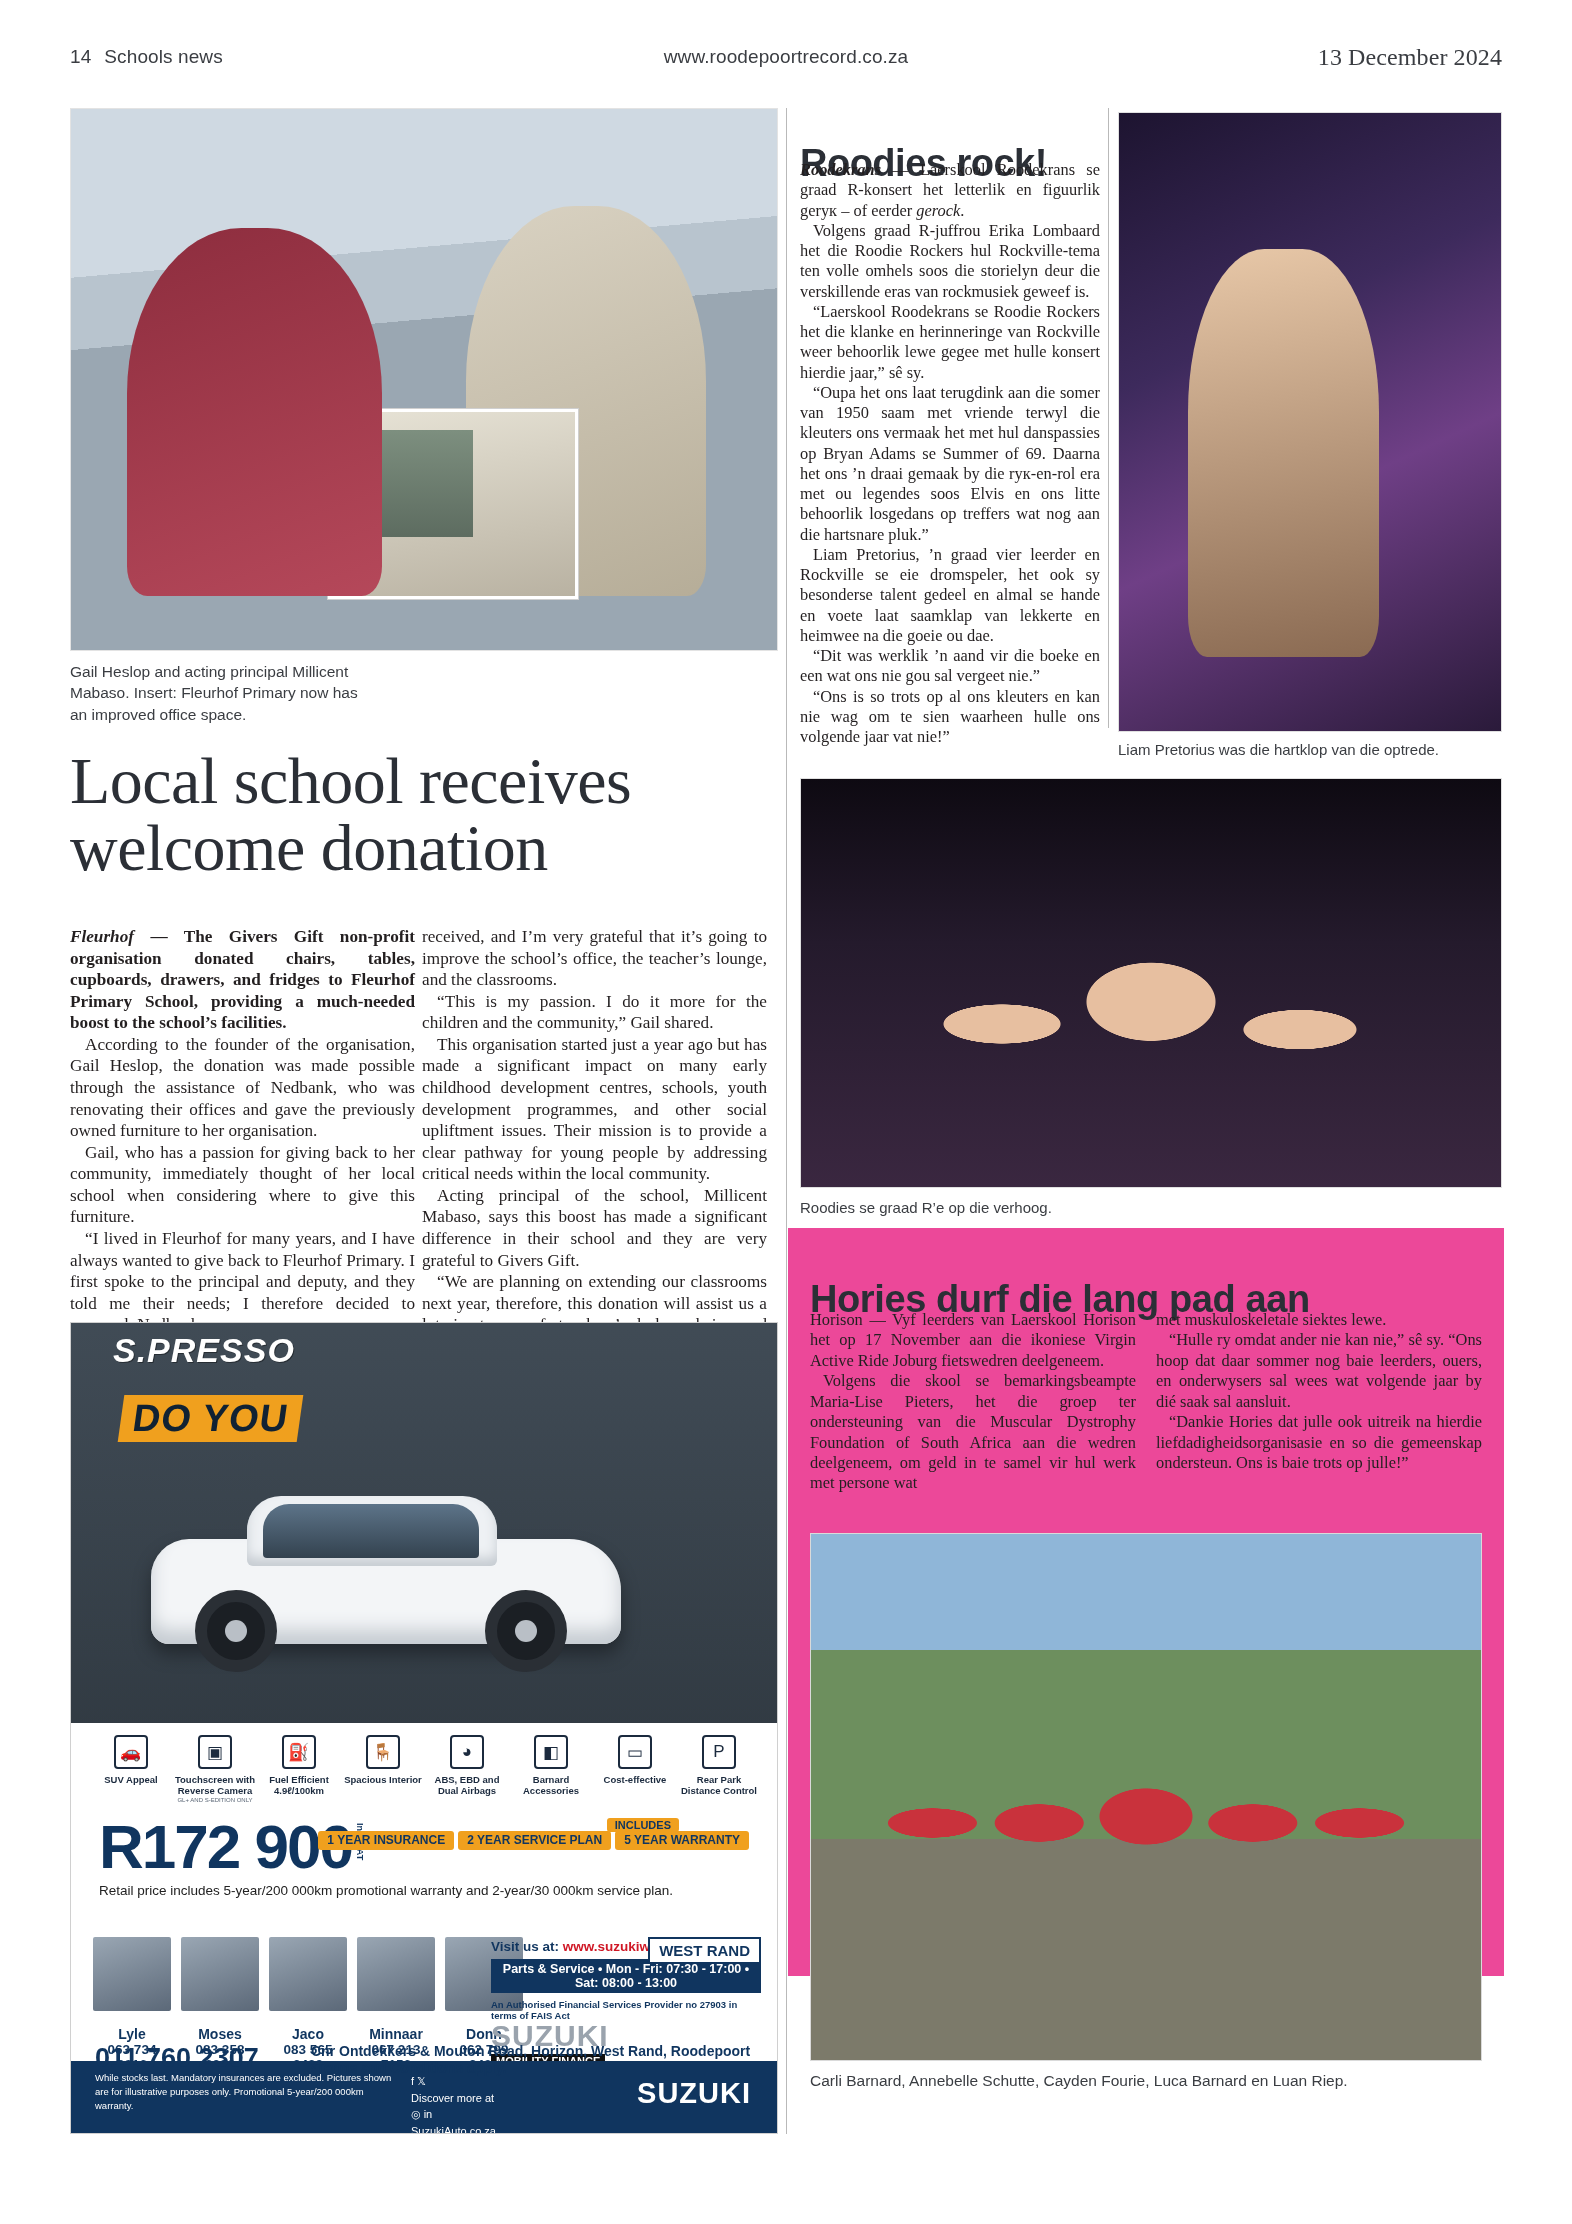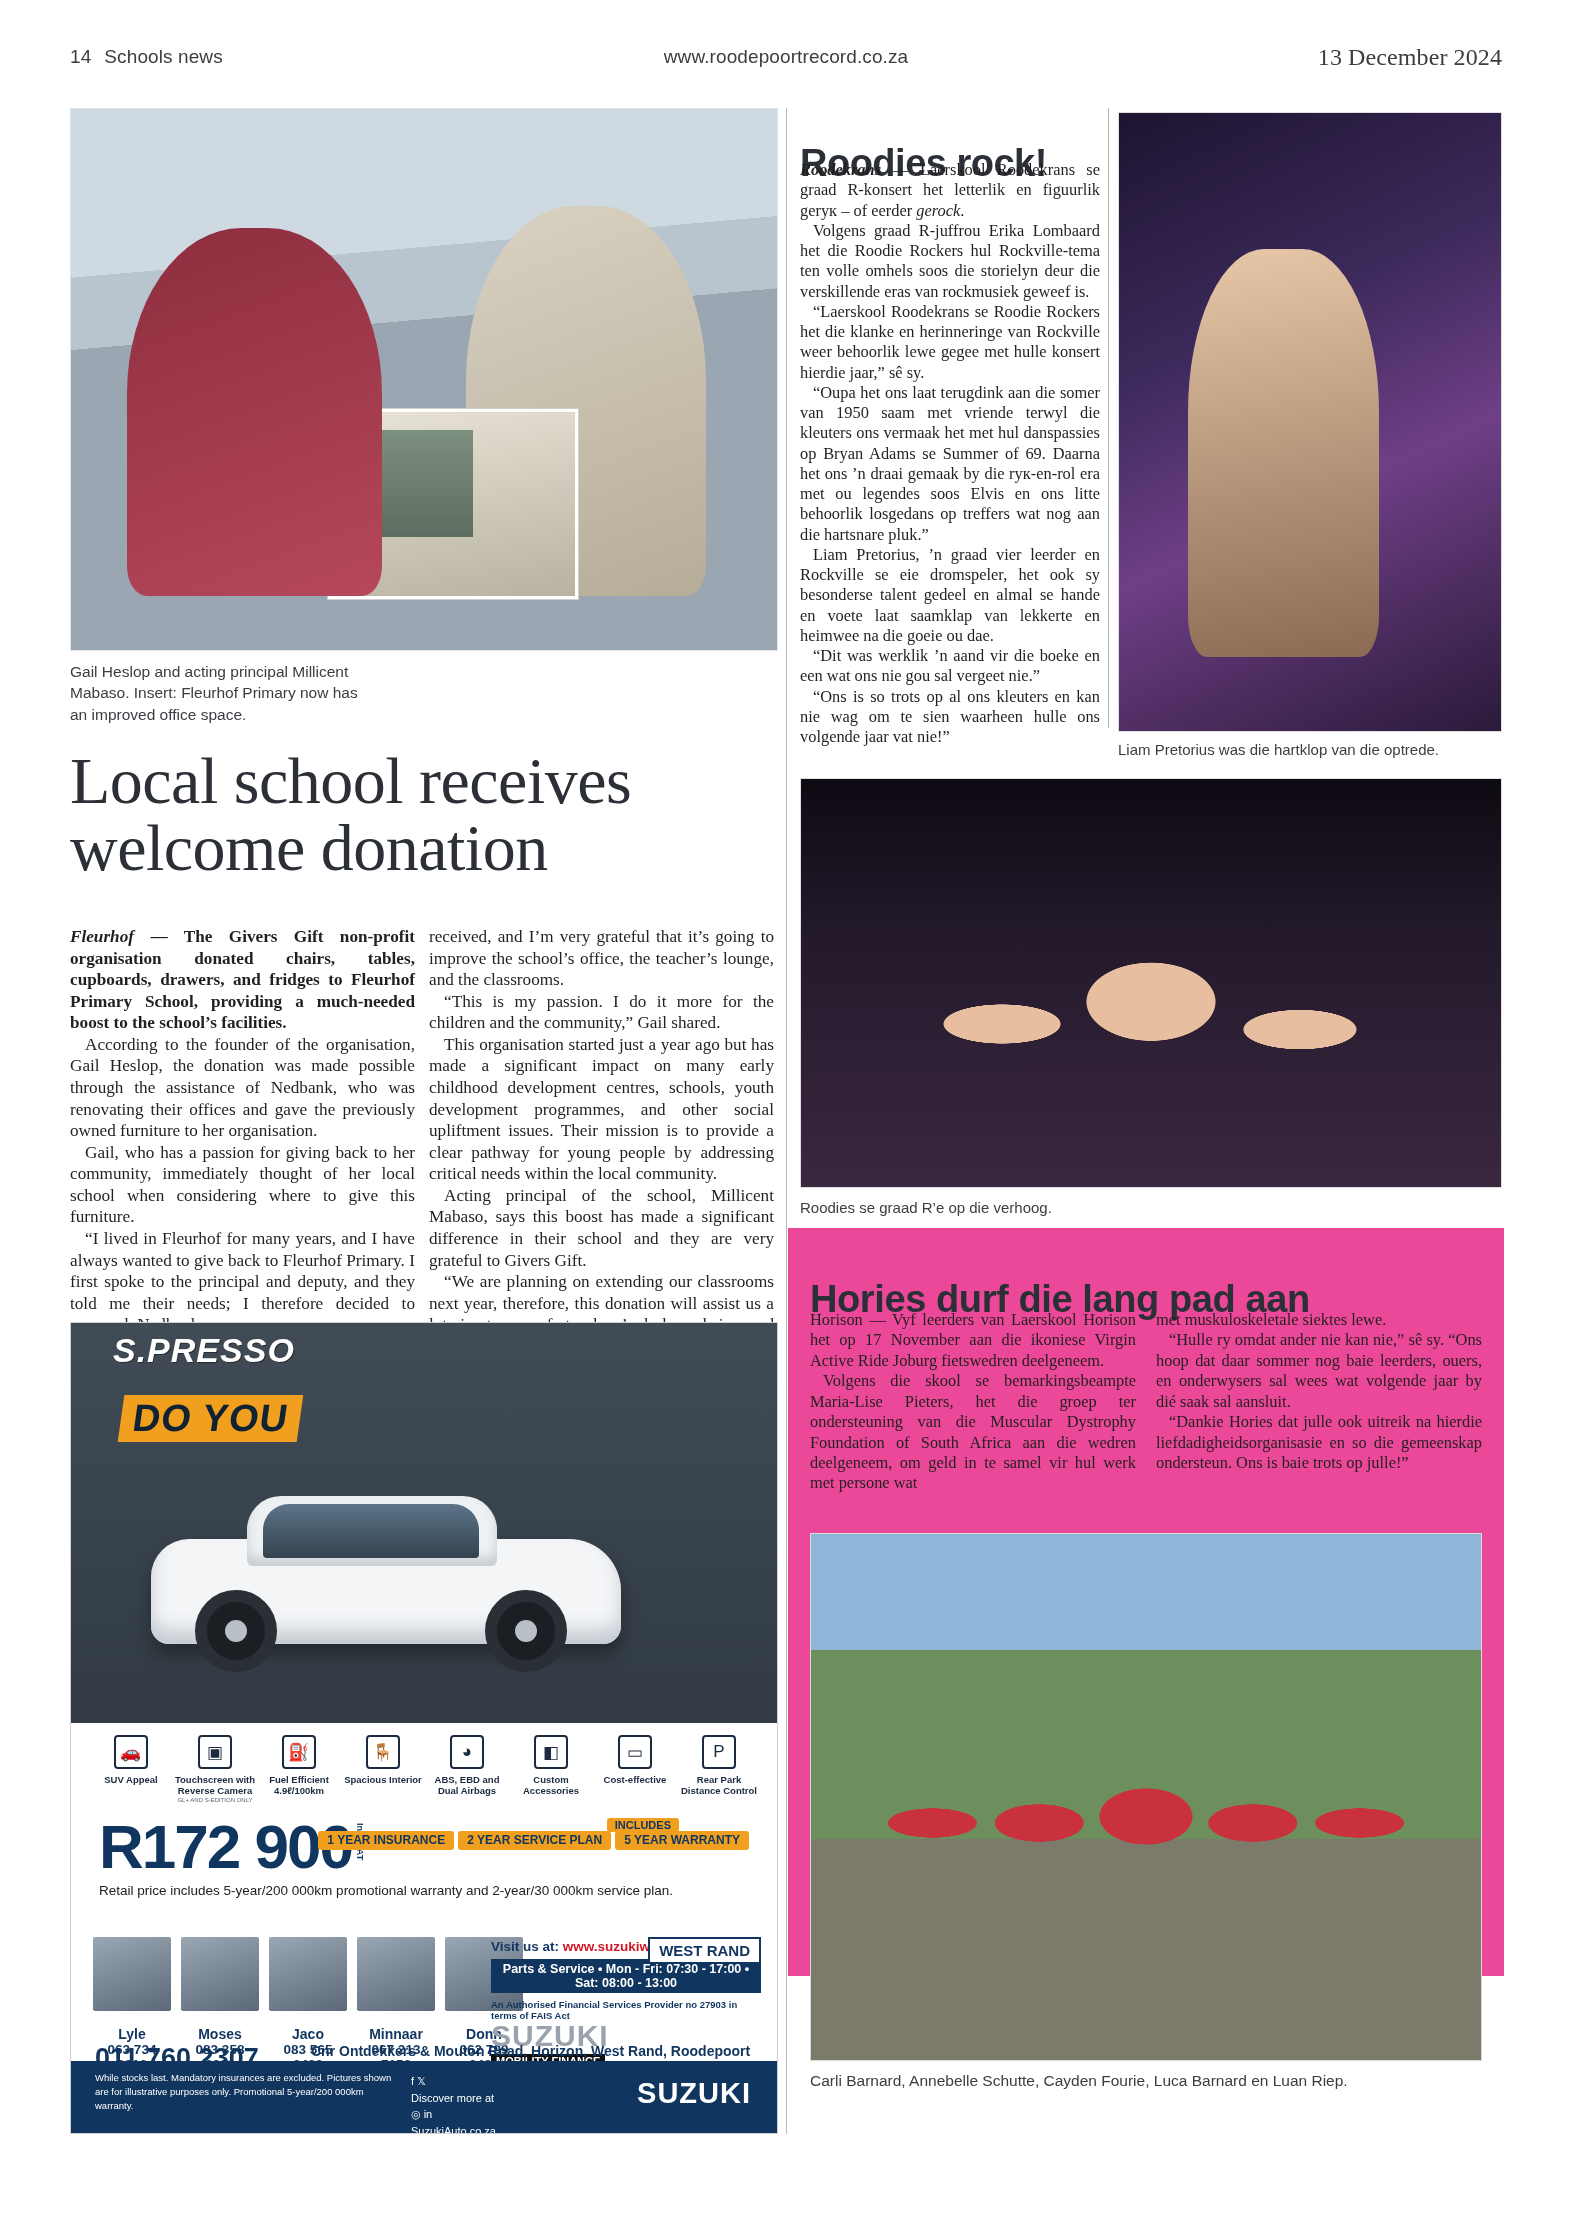"Fleurhof — The Givers Gift" .body-2col { gap: 14px -> 7px }
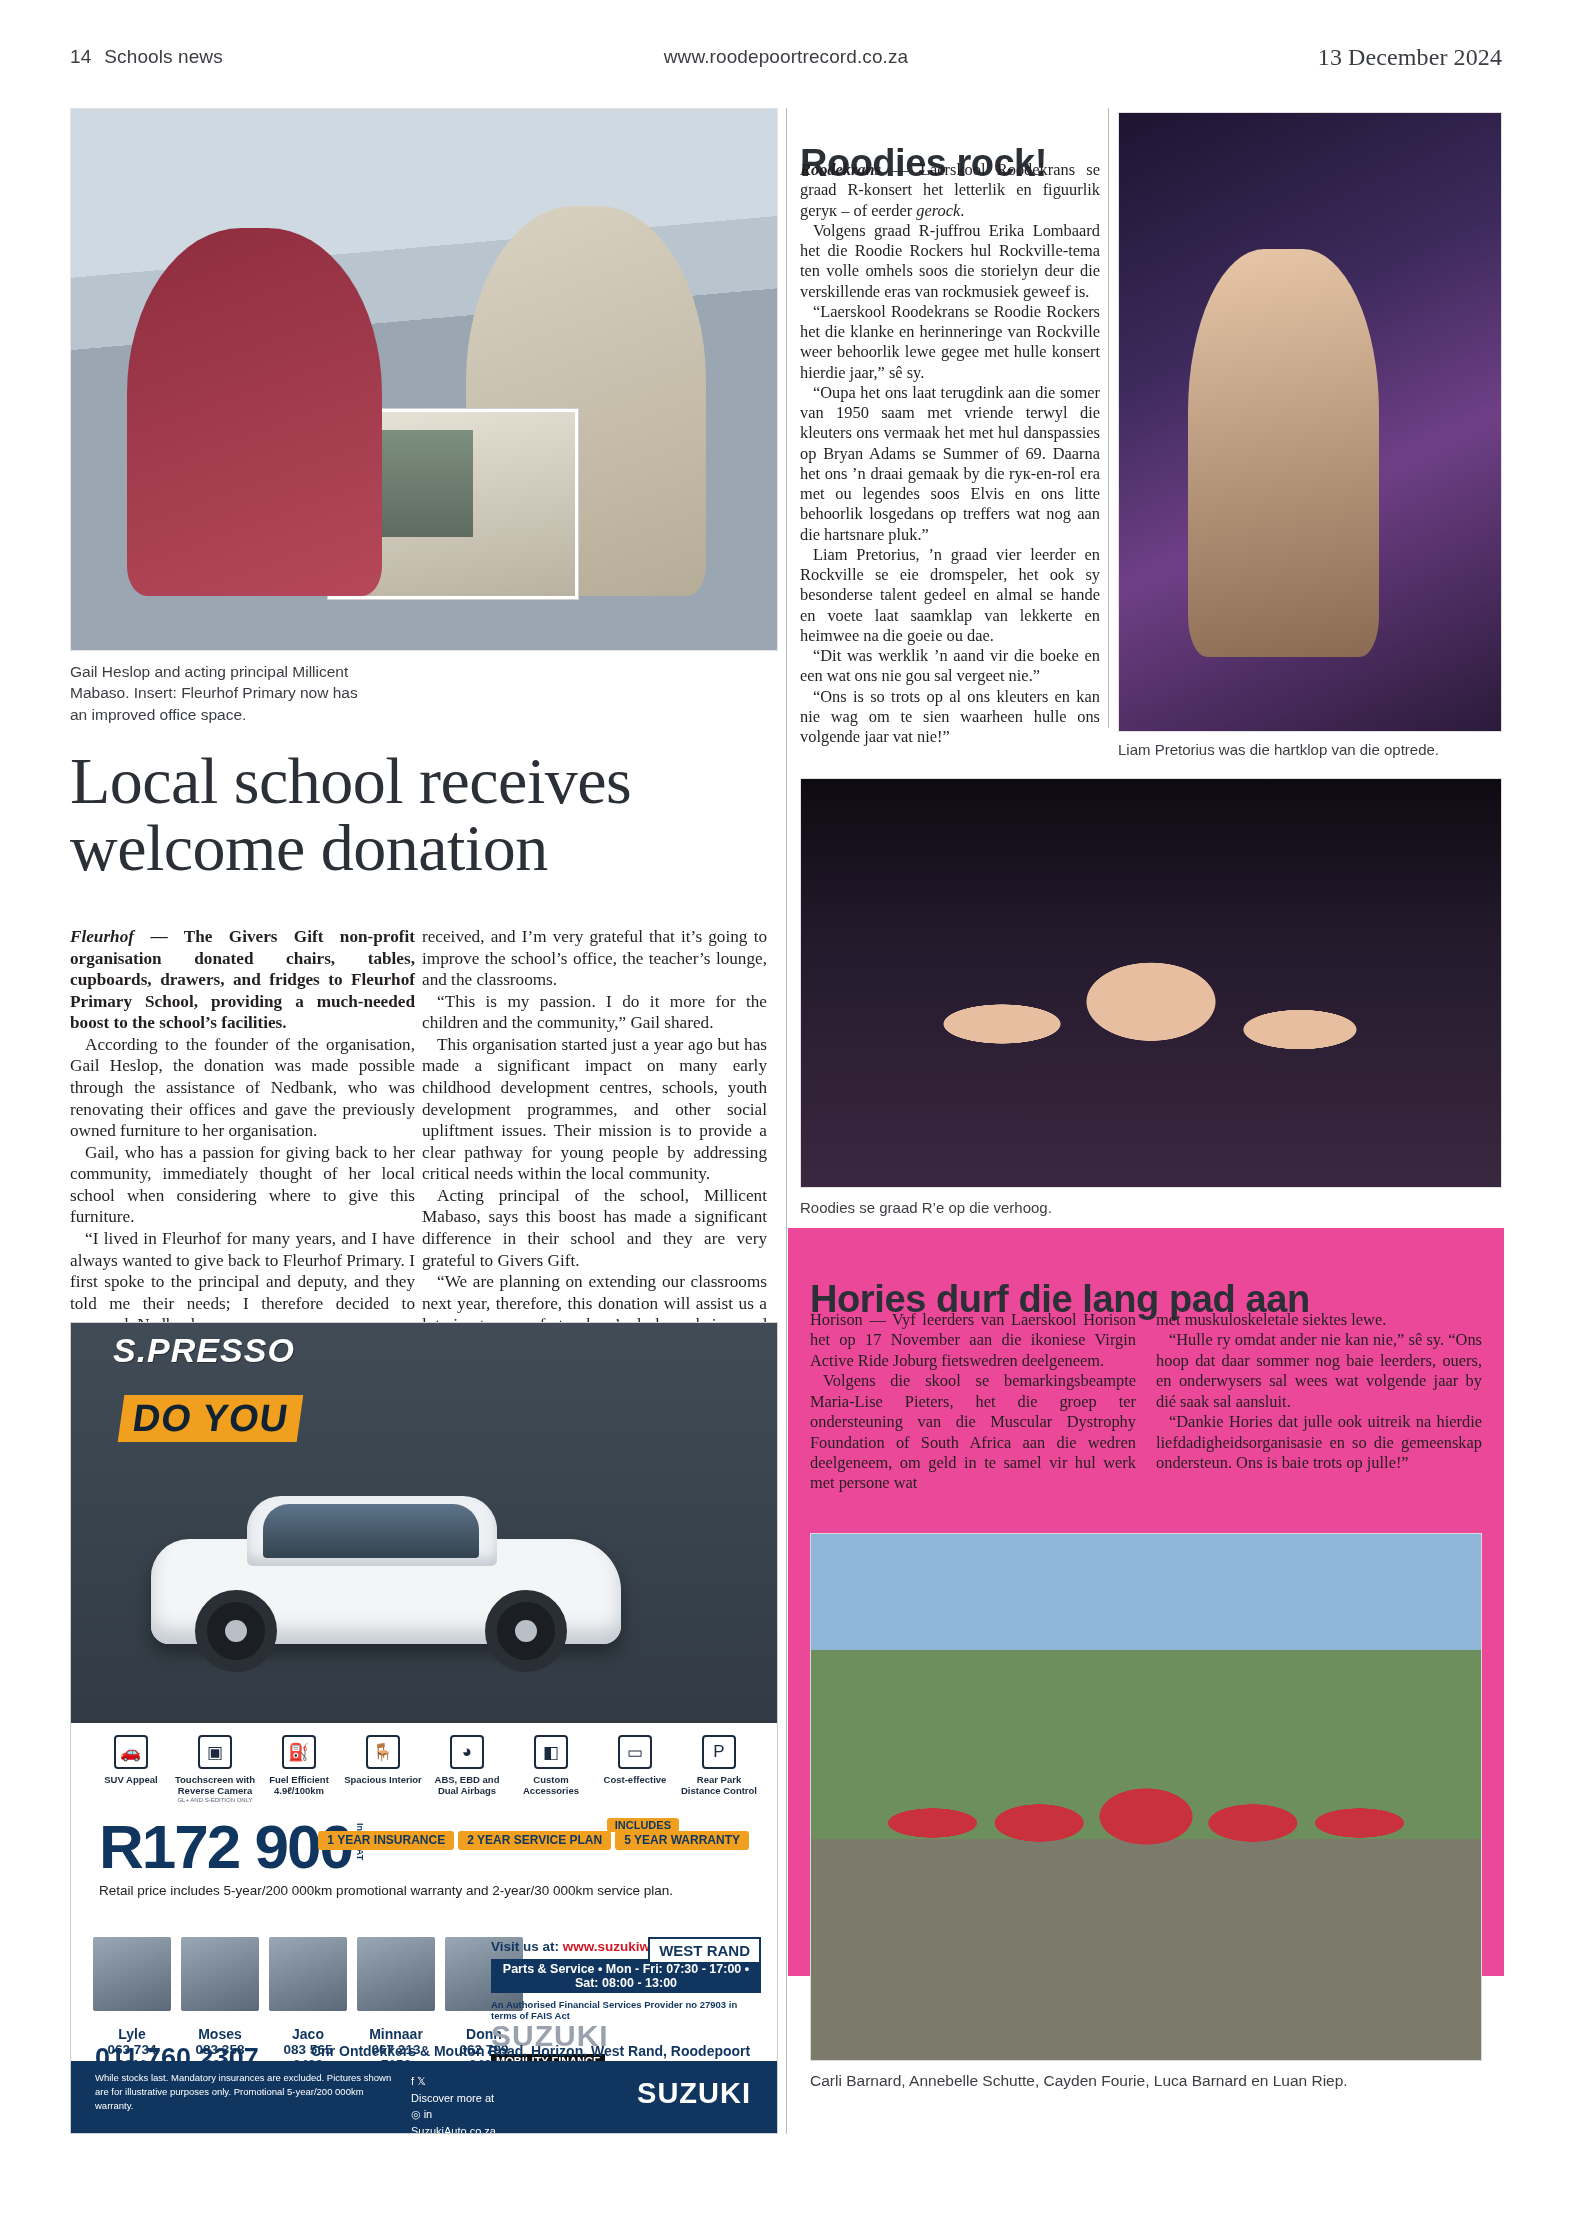"Custom Accessories" div.lab { text: Custom -> Barnard }
